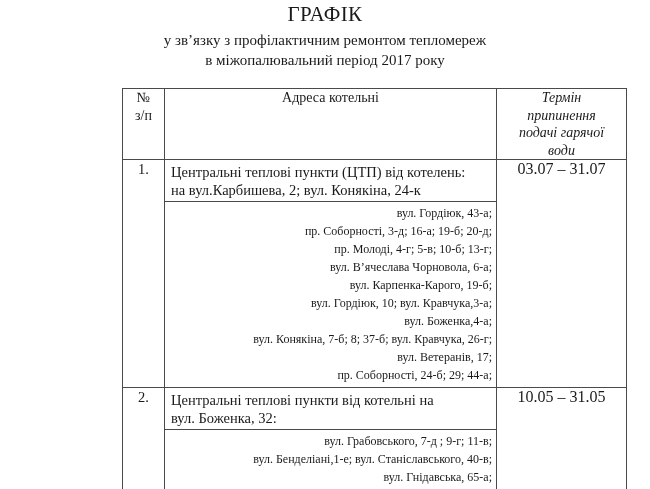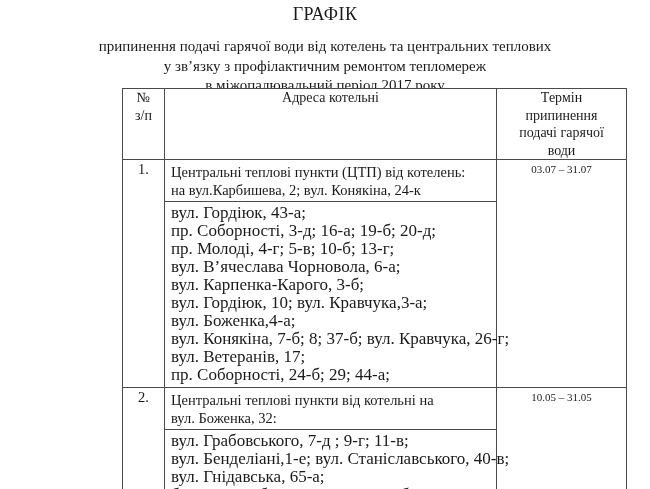"ГРАФІК" .doc-title { font-size: 18px -> 21px; margin: 0 0 13px 0 -> 0 0 7px 0 }
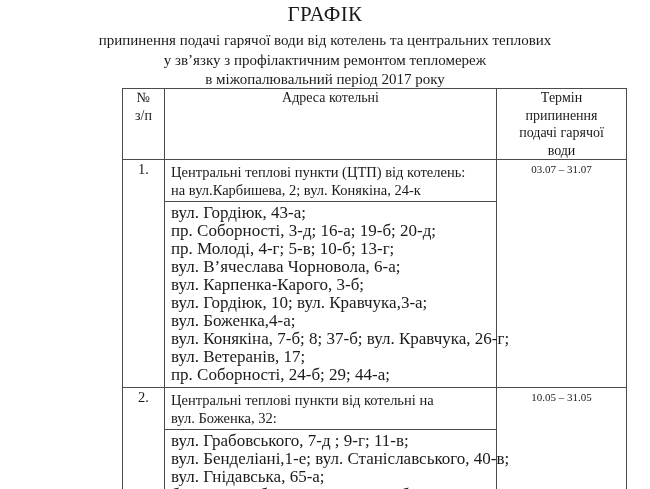"припинення подачі гарячої води від" div.subtitle-line { html: <div>припинення подачі гарячої води від котелень та центральних теплових</div> -> none }
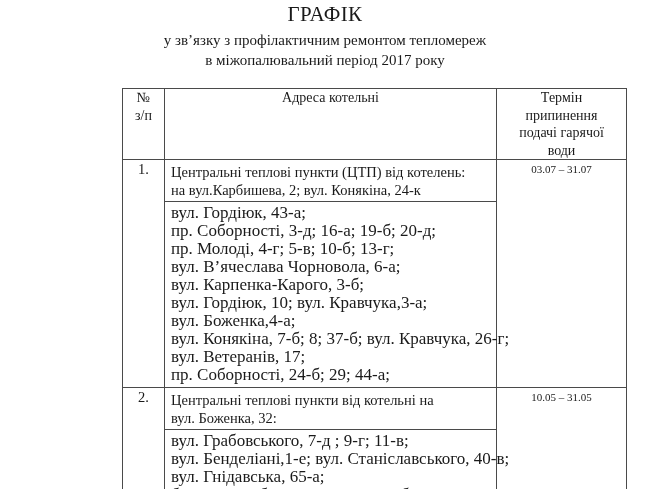"Термін" .th-term { font-style: none -> italic }
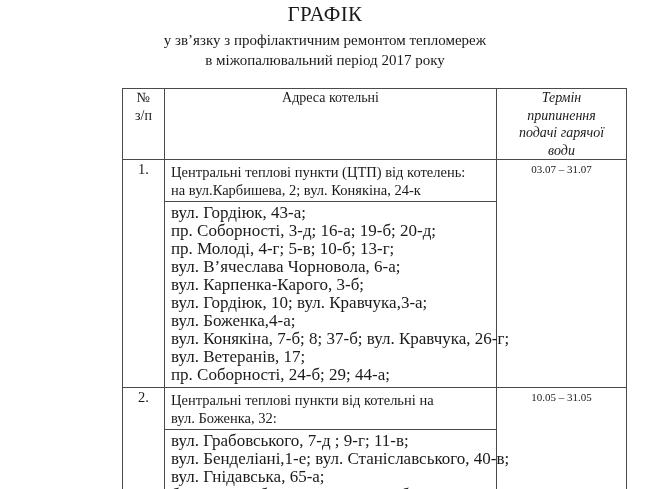"03.07 – 31.07" .td-term { font-size: 11px -> 16px }
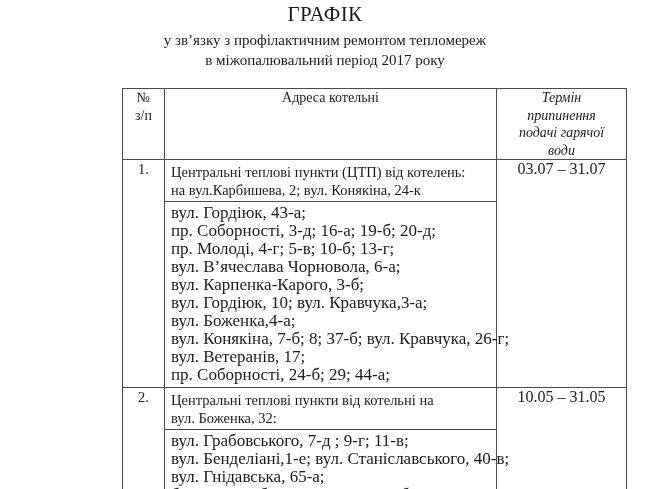"вул. Гордіюк, 43-а;" .addr-list .line { font-size: 17px -> 12px; text-align: none -> right }
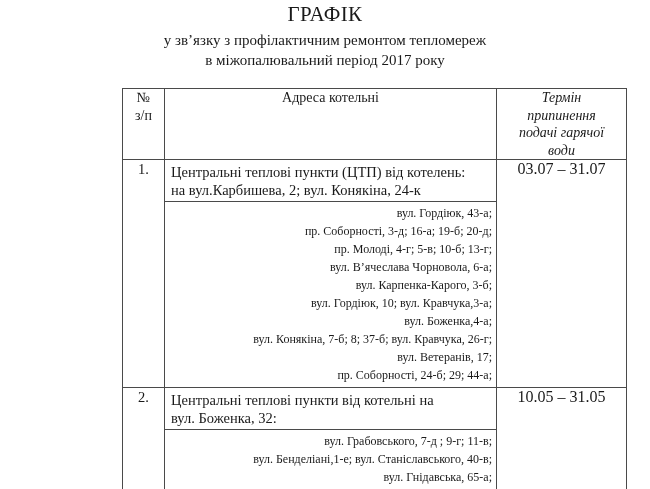"вул. Карпенка-Карого, 3-б;" div.line { text: 3-б -> 19-б }
